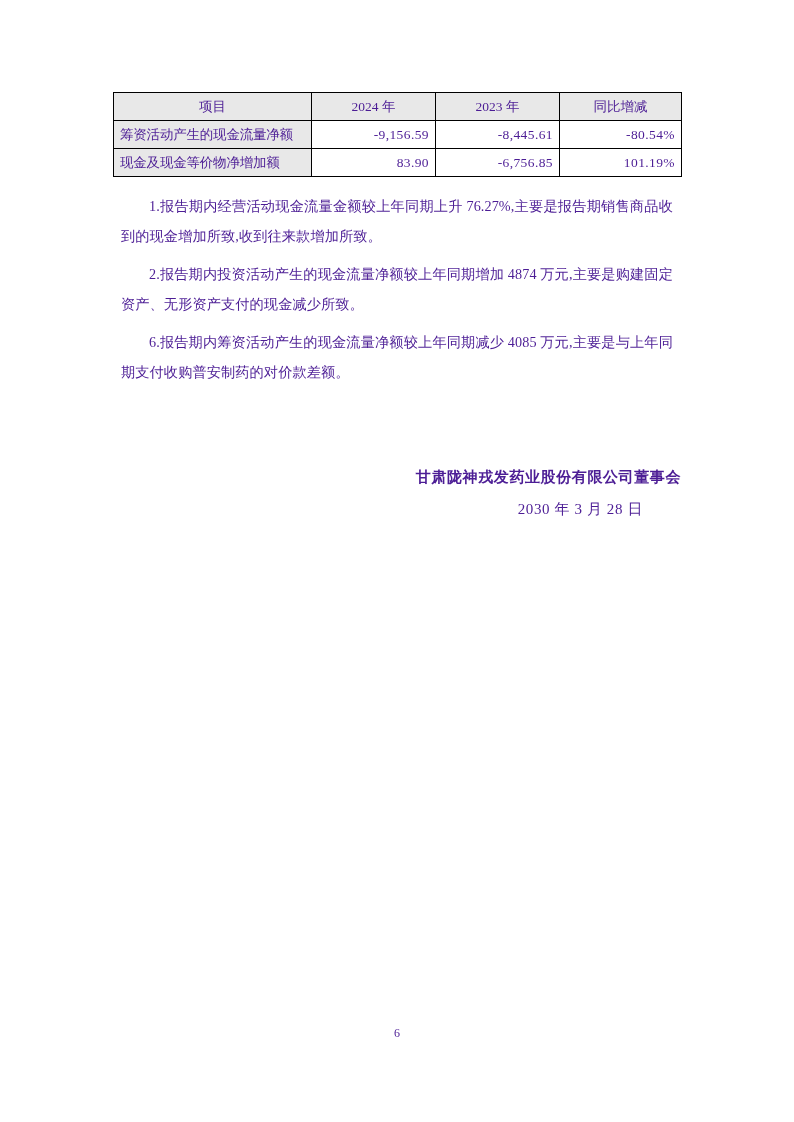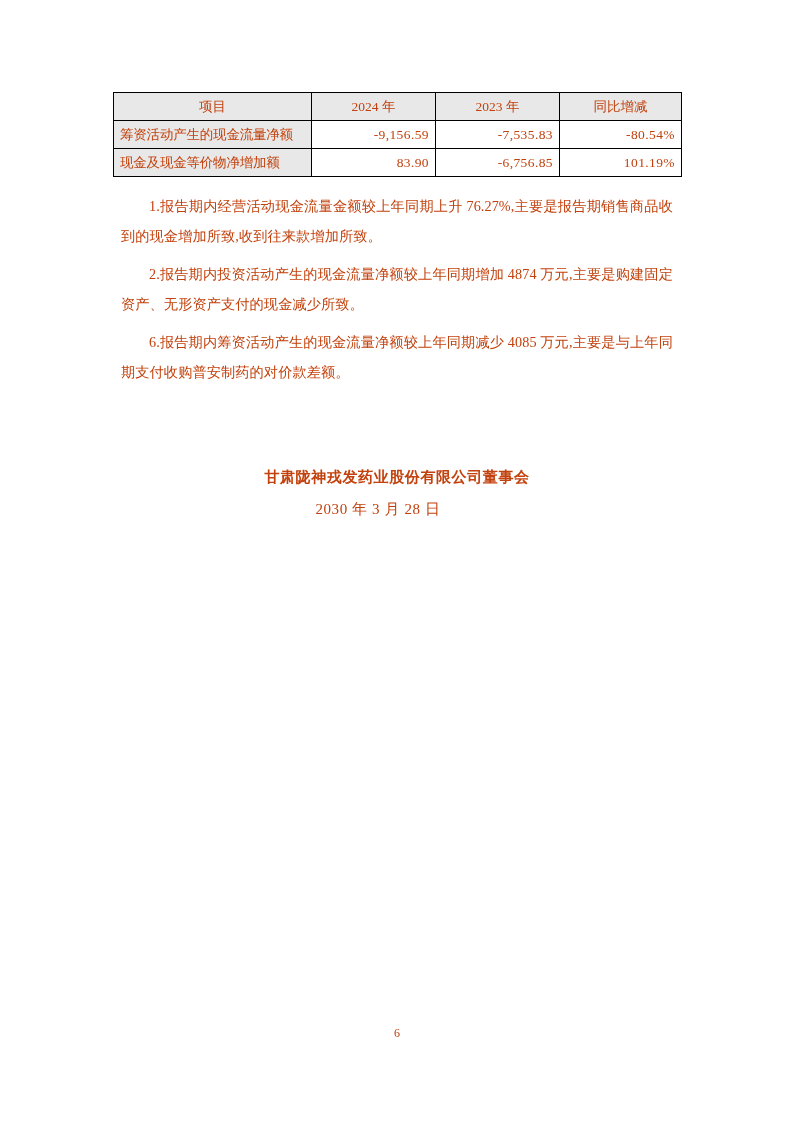"项目" .page { color: #c2410c -> #4c1d95 }
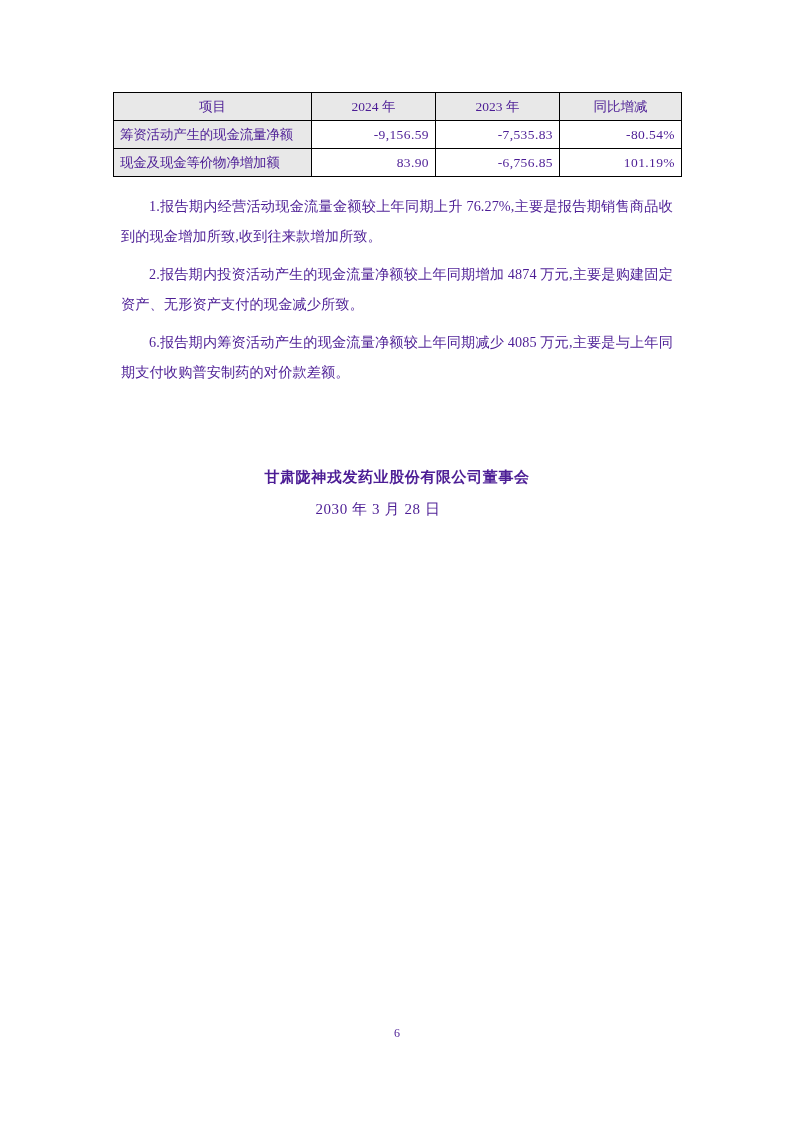"-7,535.83" td.num { text: -7,535.83 -> -8,445.61 }
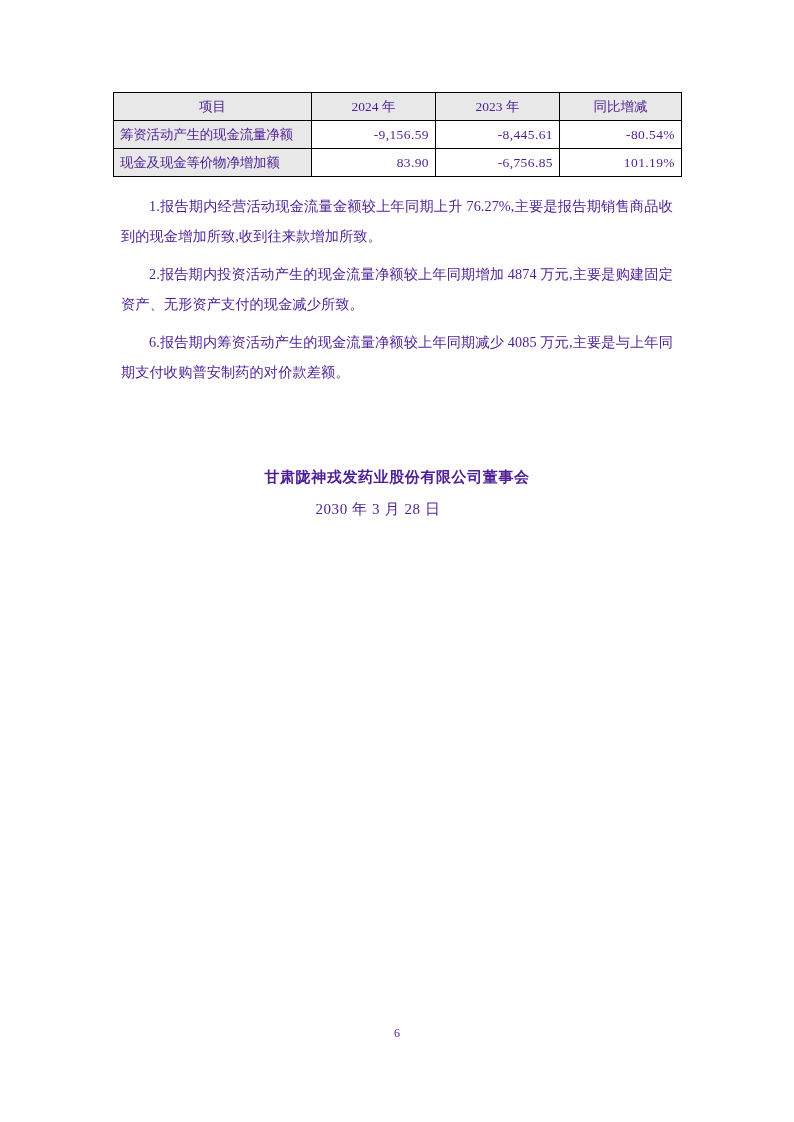"甘肃陇神戎发药业股份有限公司董事会" .signature { text-align: center -> right }
